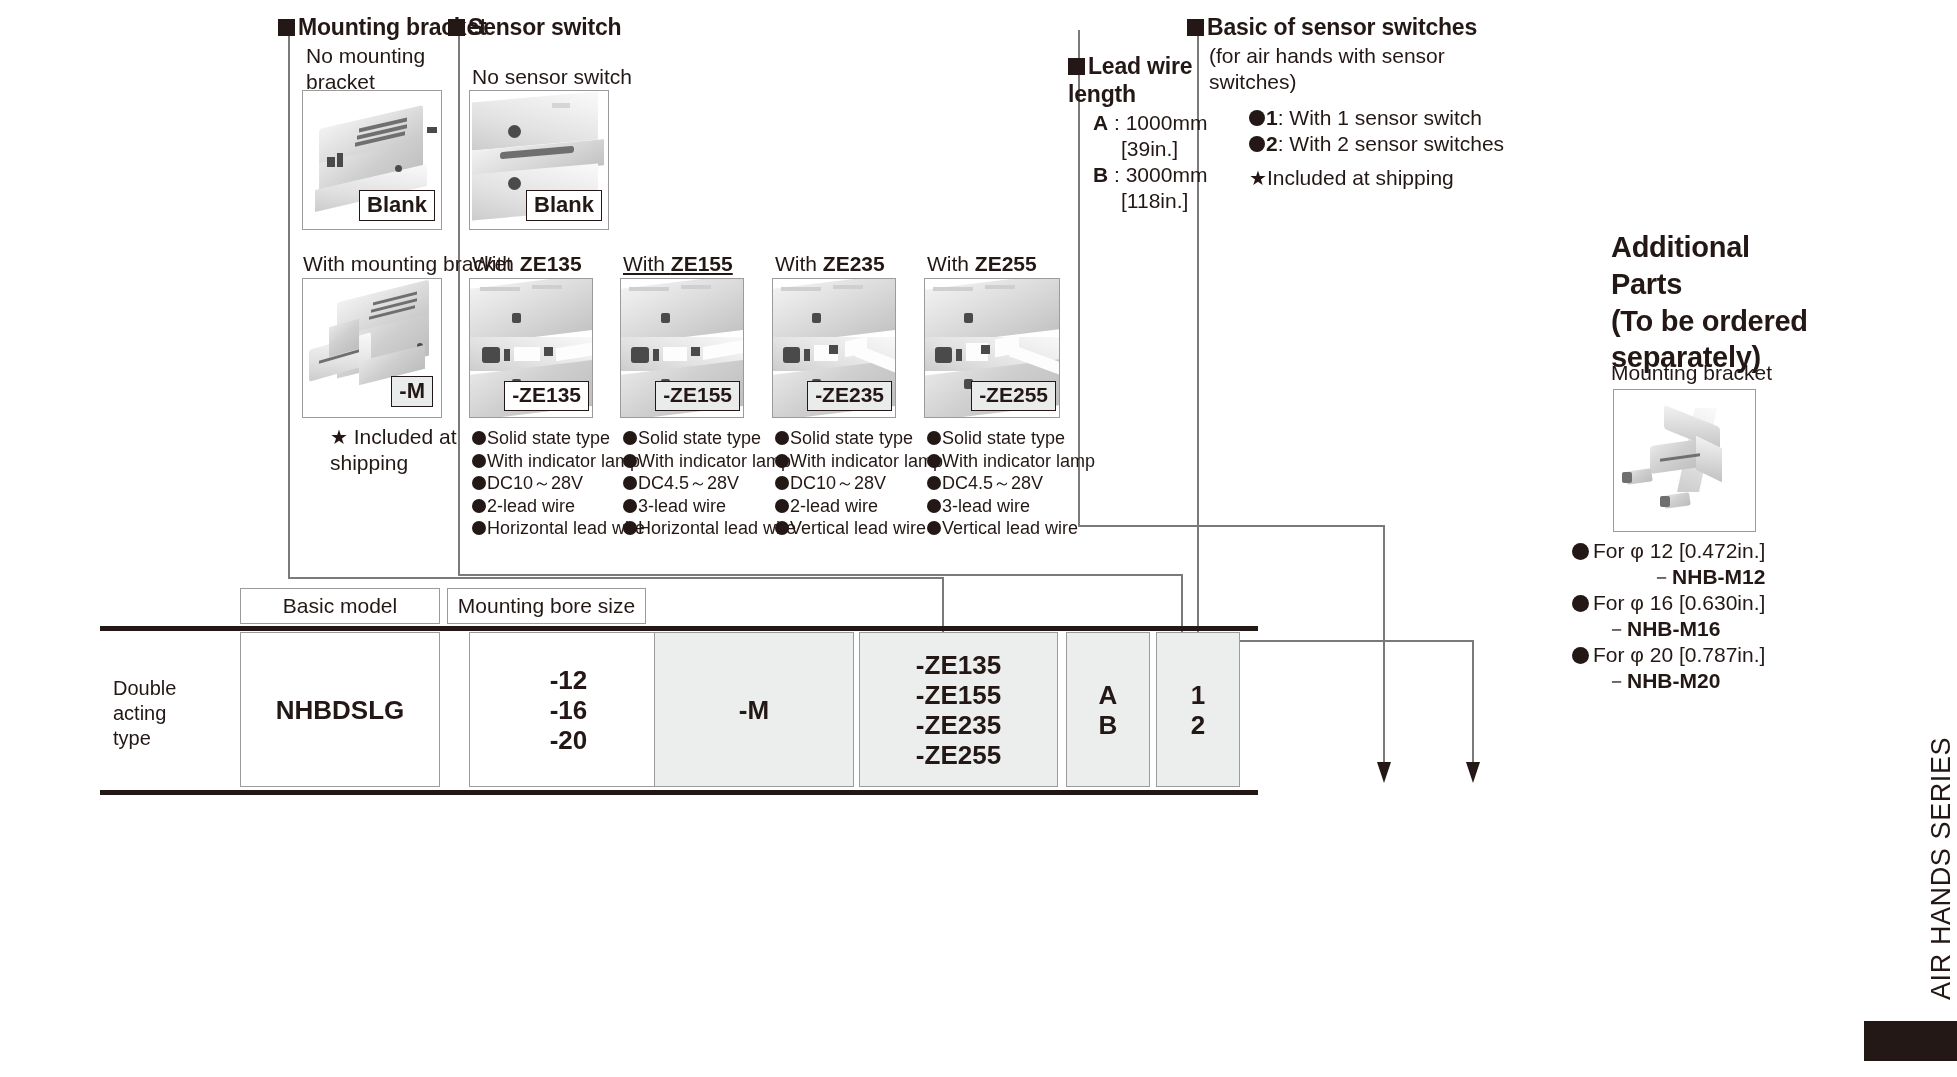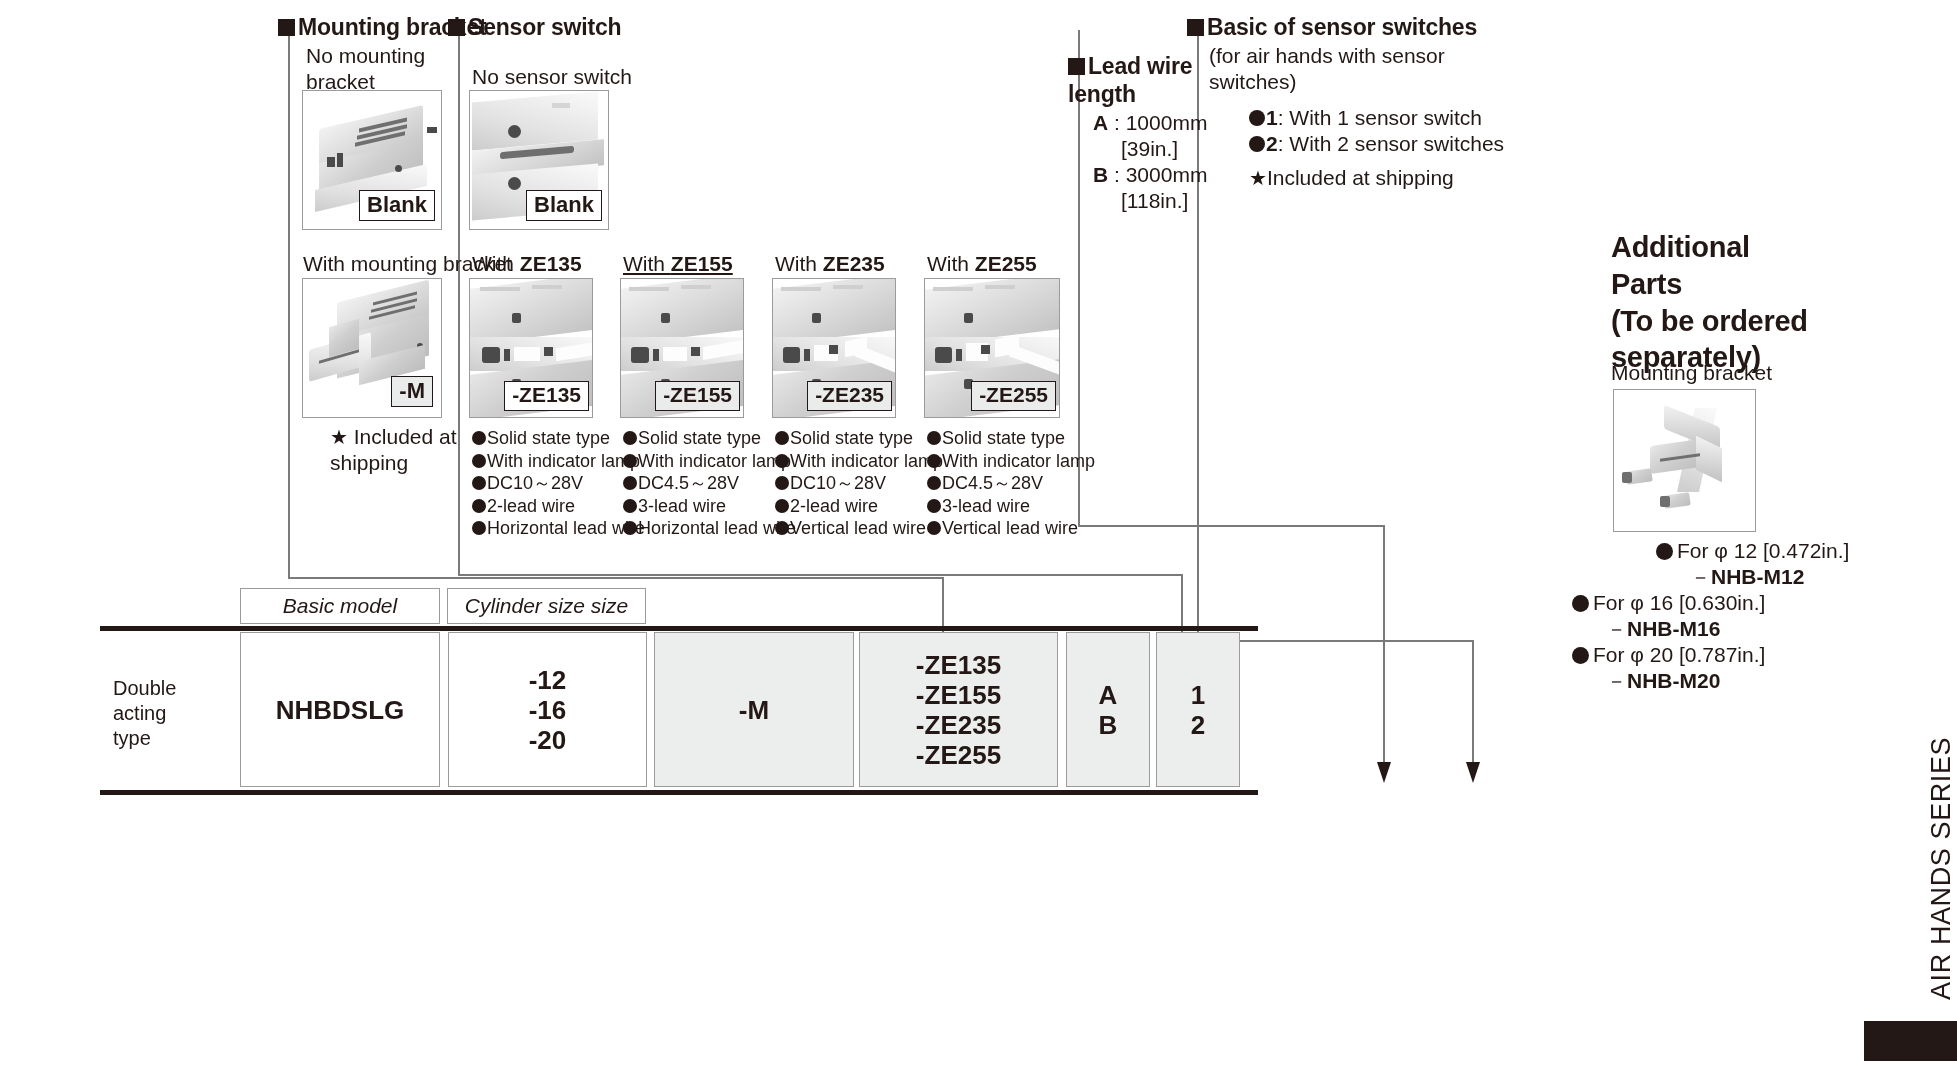"For φ 12 [0.472in.]" div.abs { left: 1656px -> 1572px; text-align: none -> right }
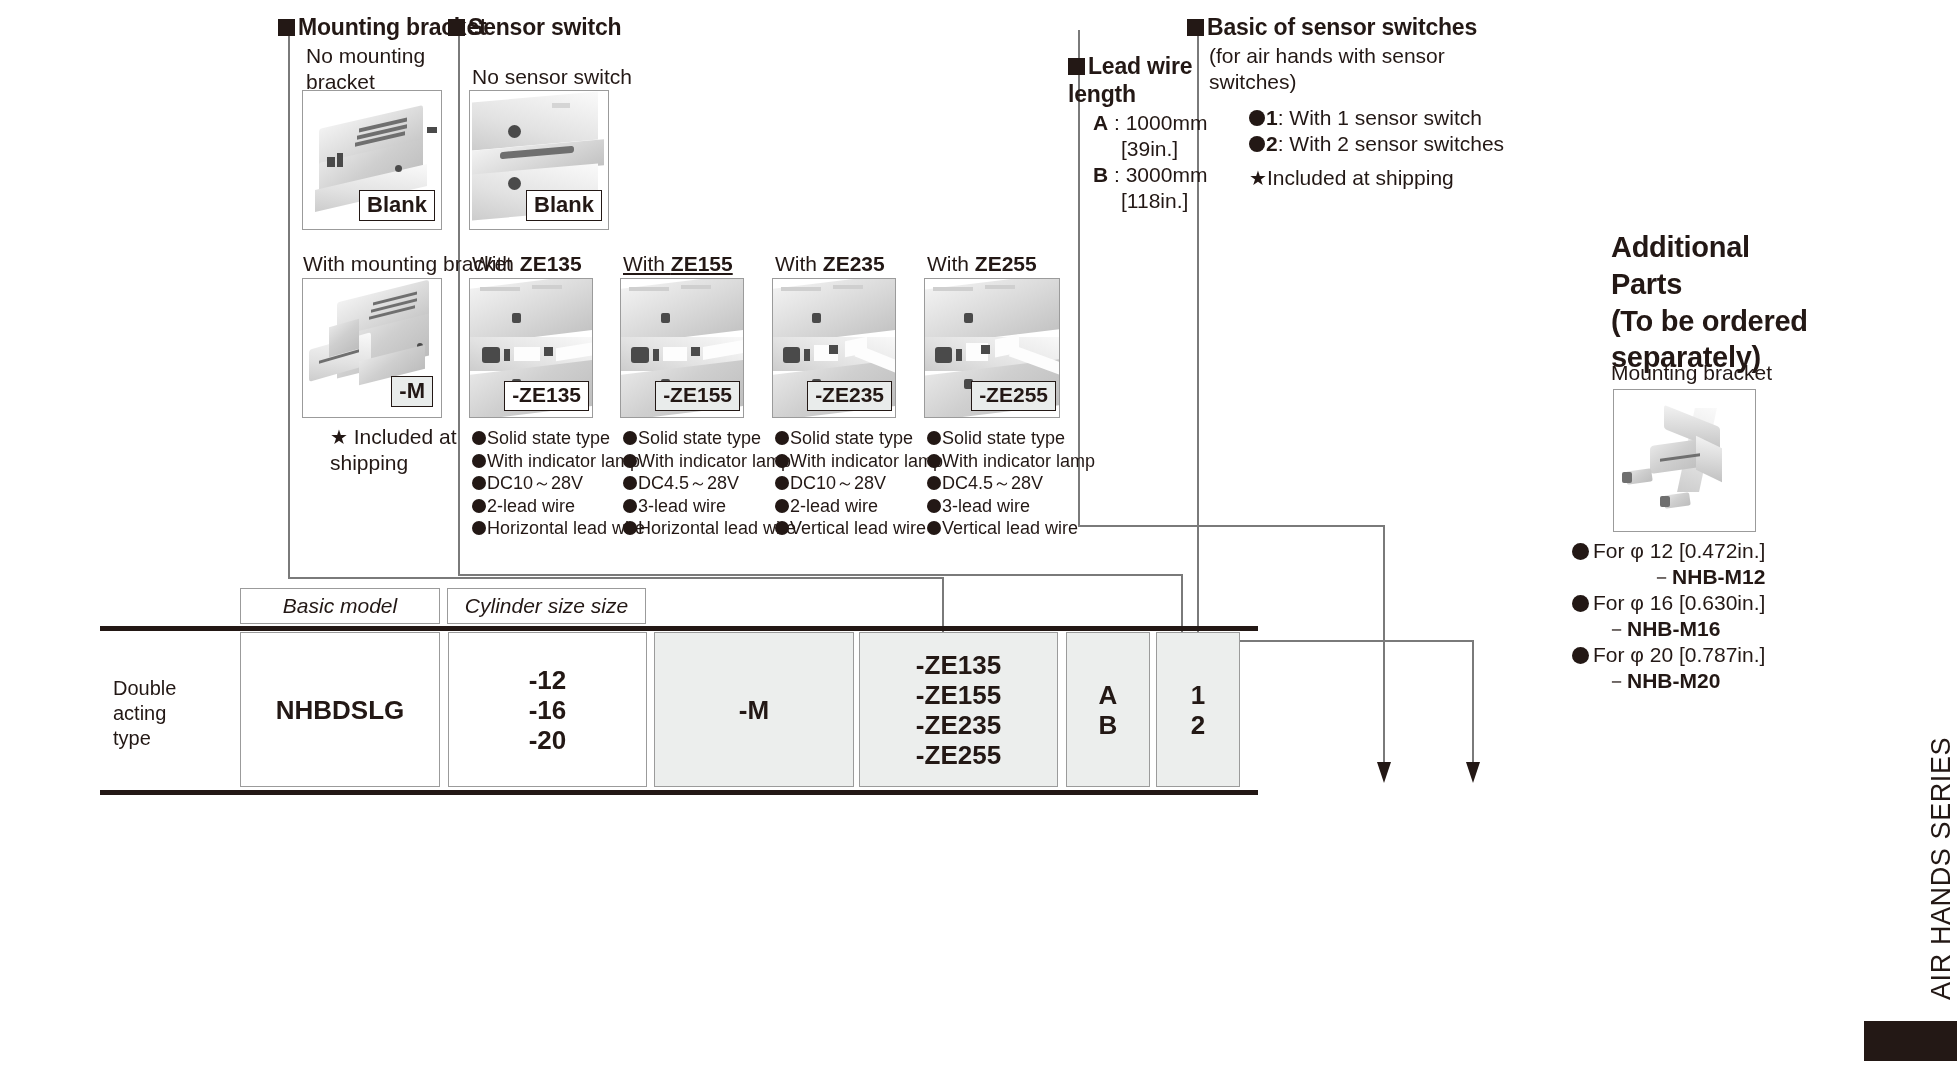"Basic model" .hdrbox { font-style: italic -> none }
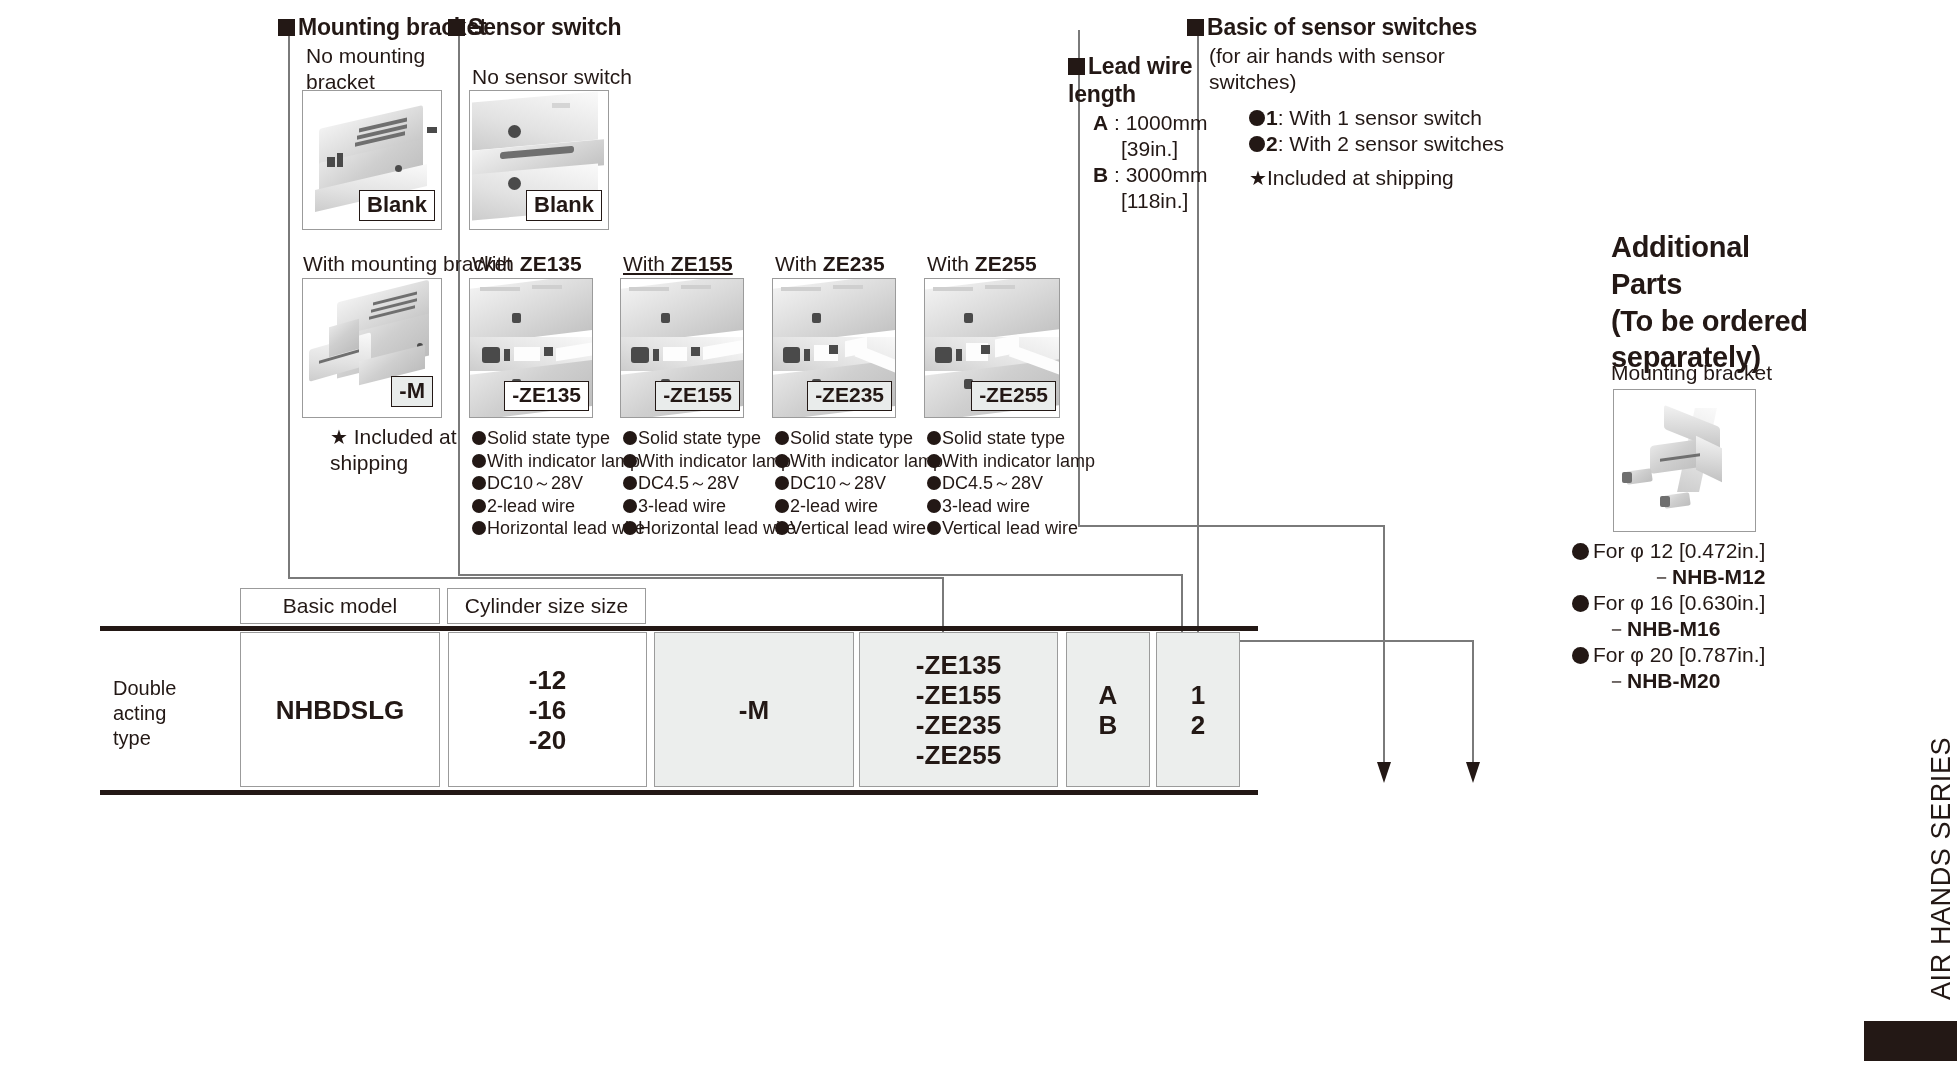"Cylinder size size" span { text: Cylinder size -> Mounting bore }
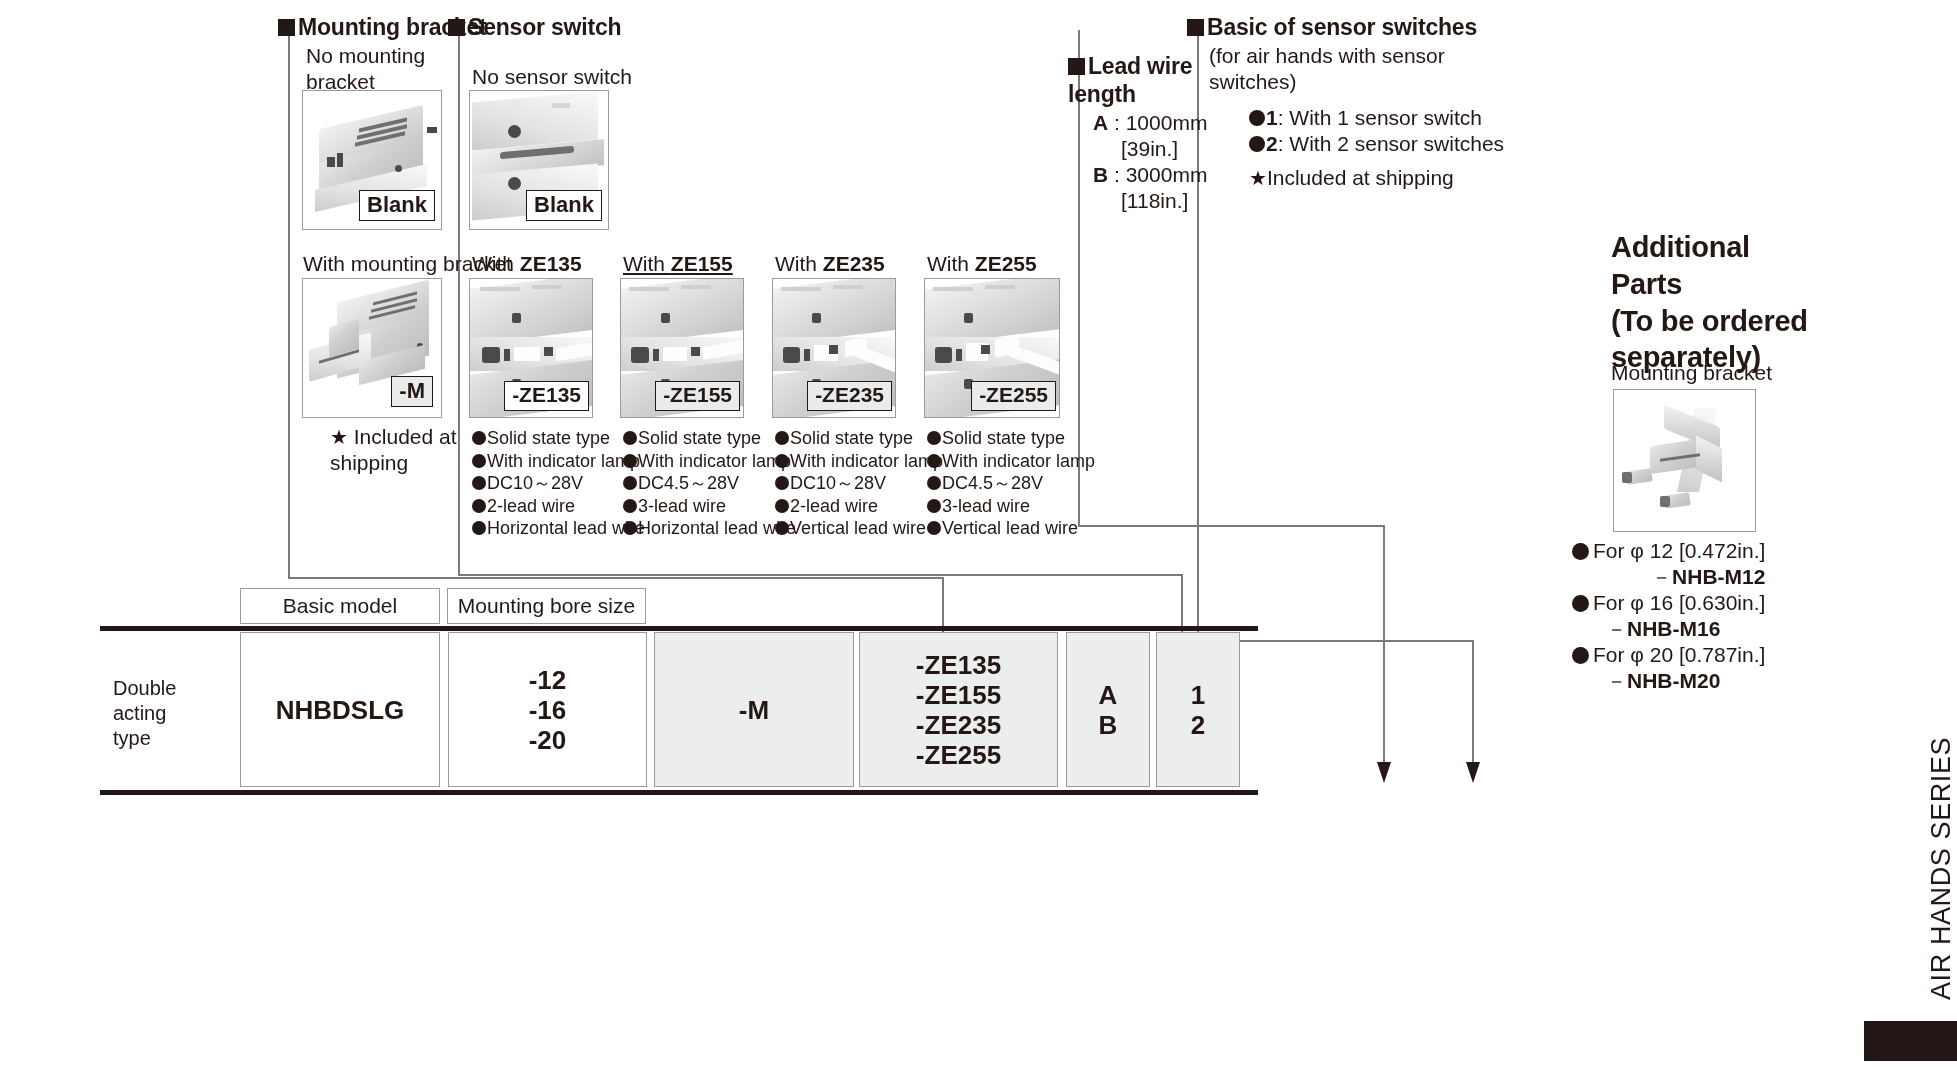"-12" div.cell { left: 448px -> 469px }
